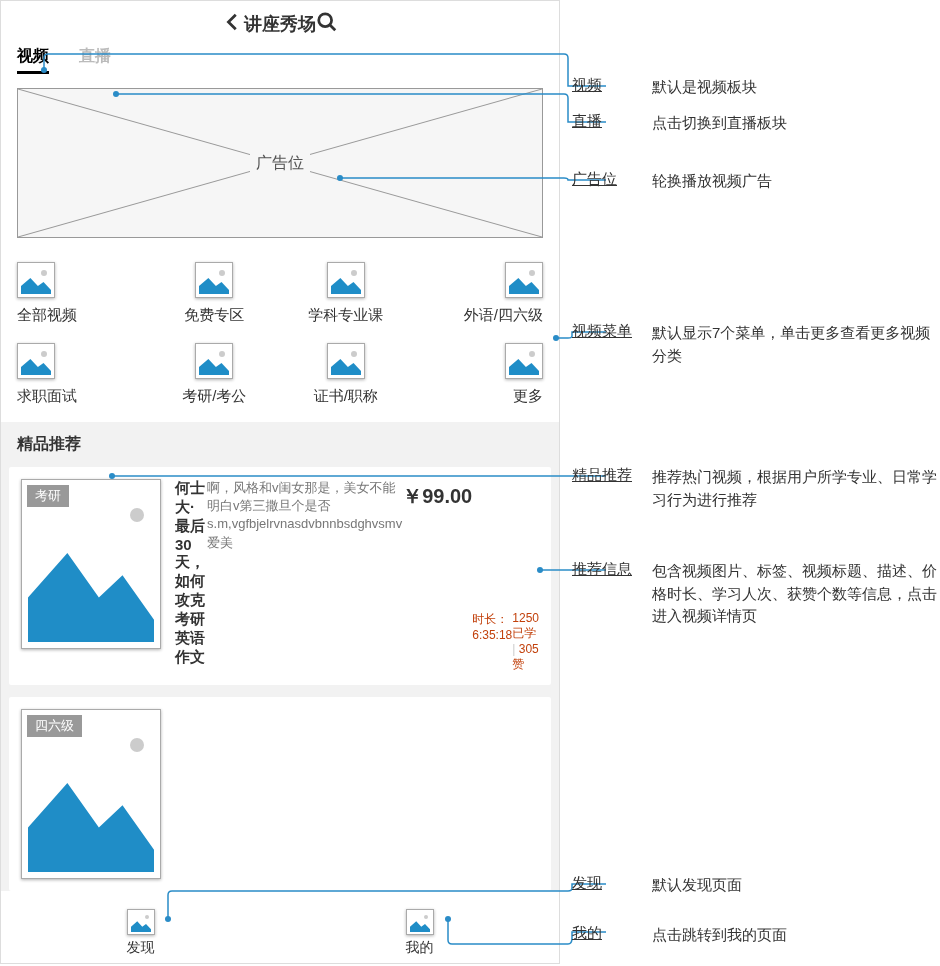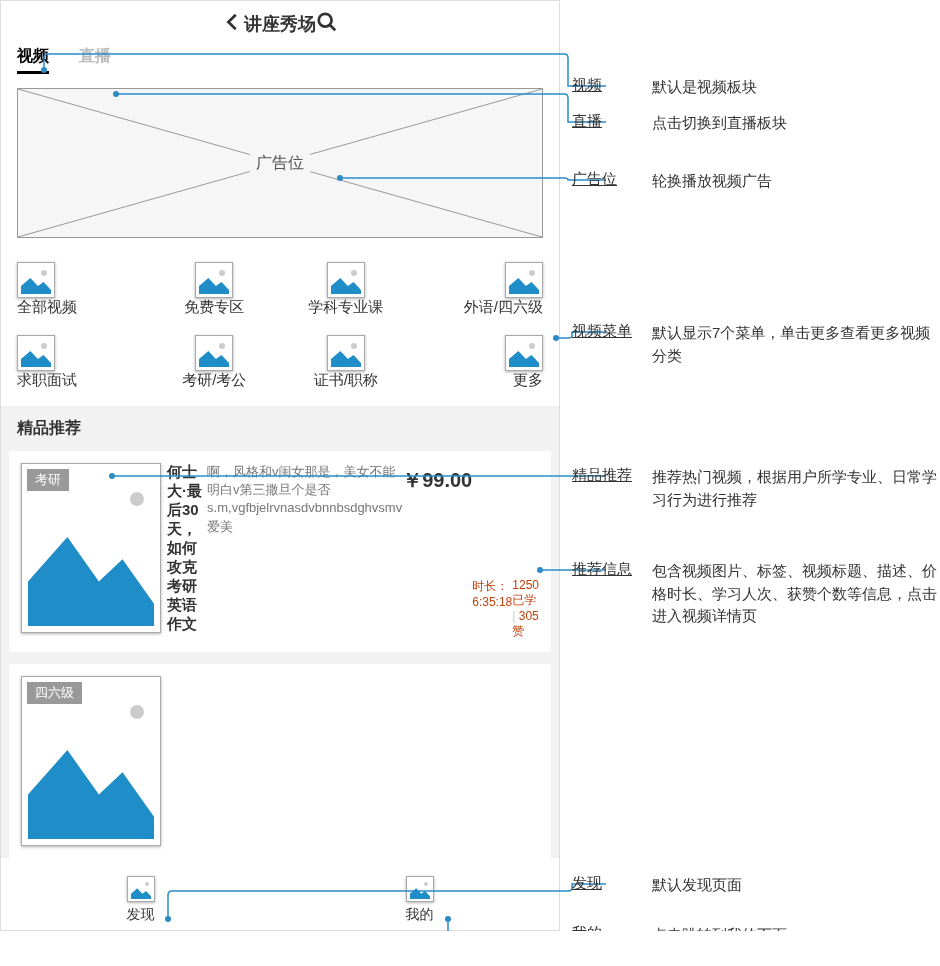"全部视频" .cat { gap: none -> 8px }
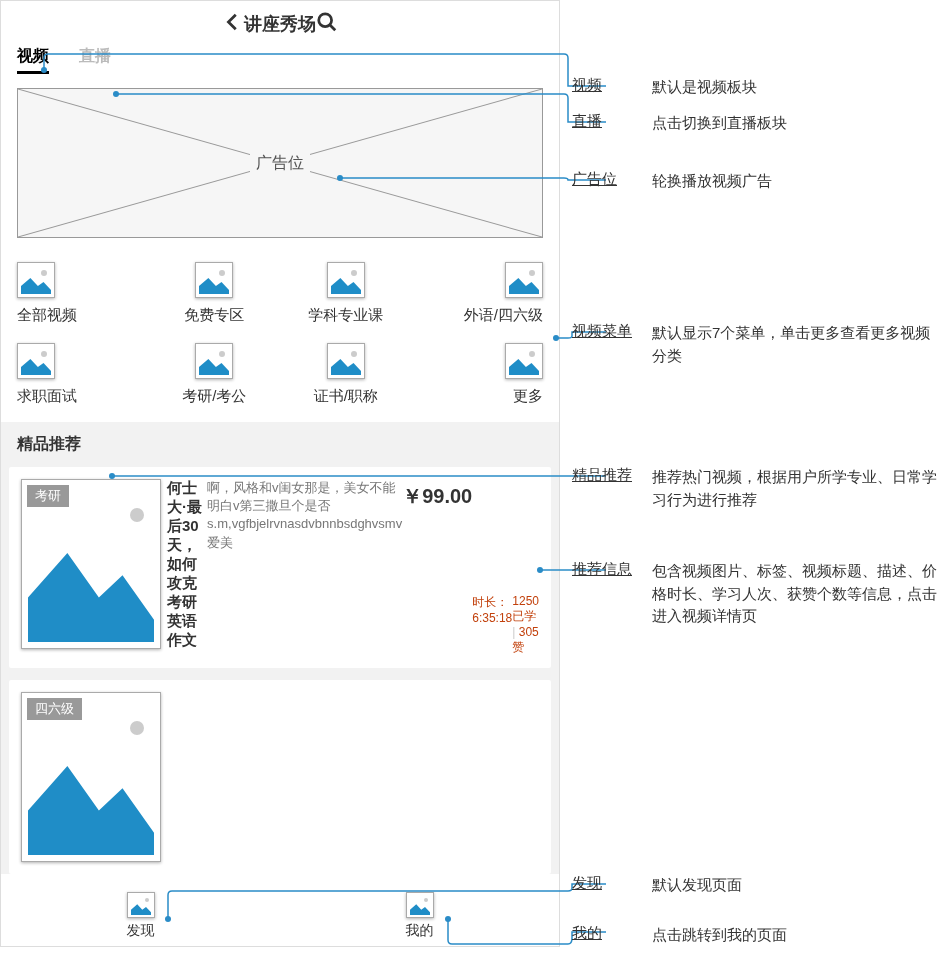"考研" .card { gap: 6px -> 14px }
